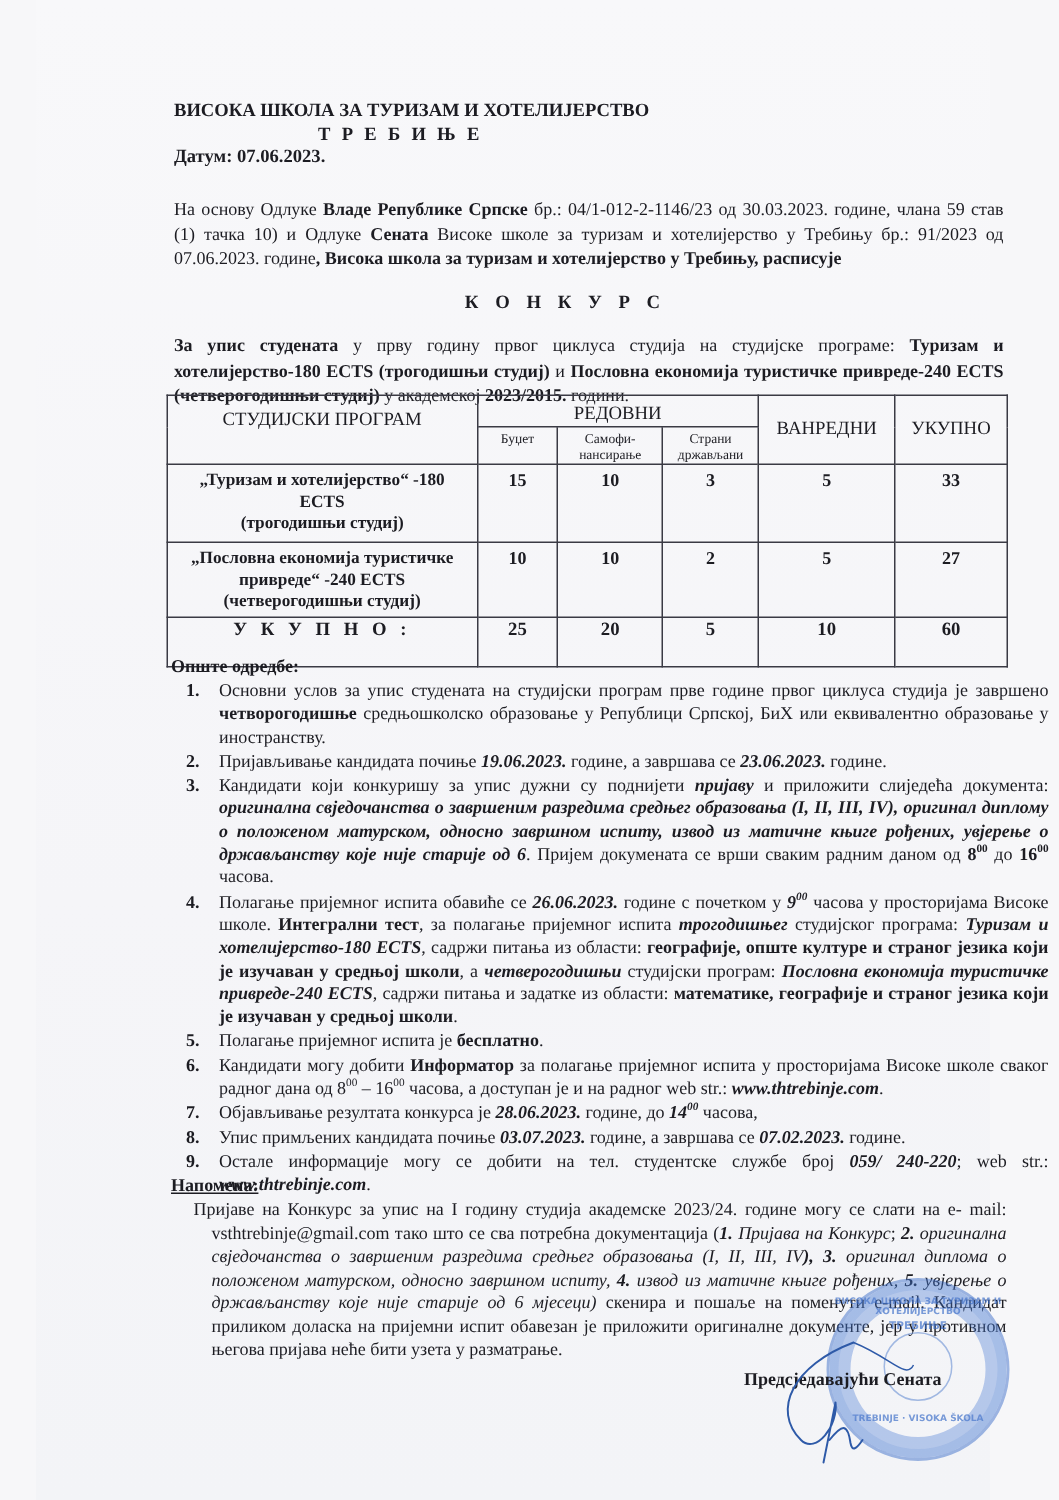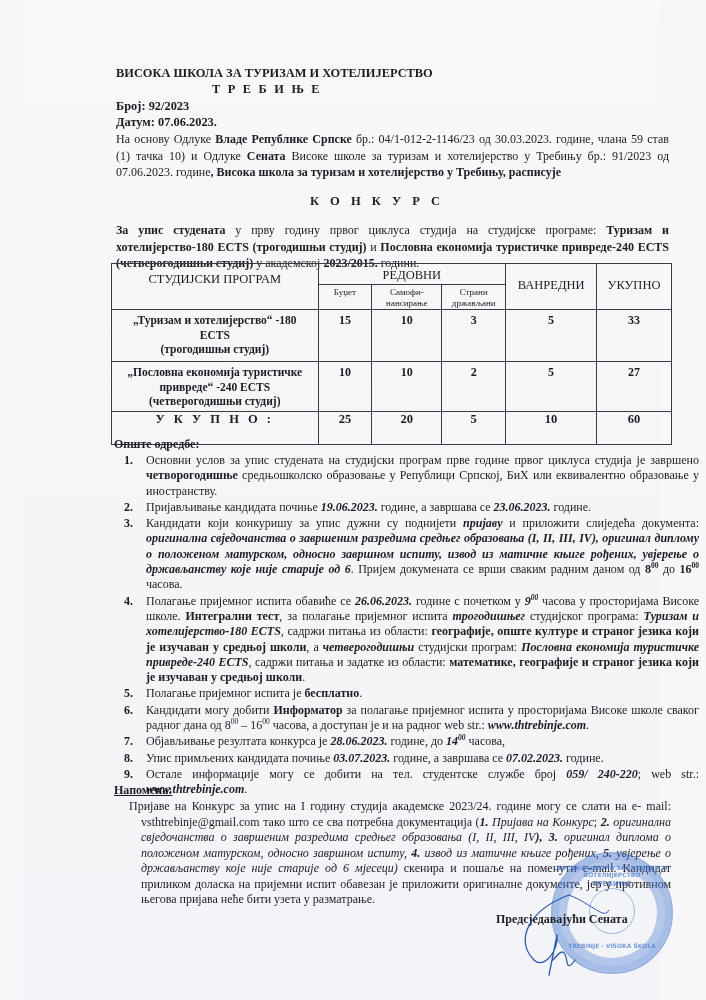"Број: 92/2023" div.meta { html: <div>Број: 92/2023</div> -> none }
